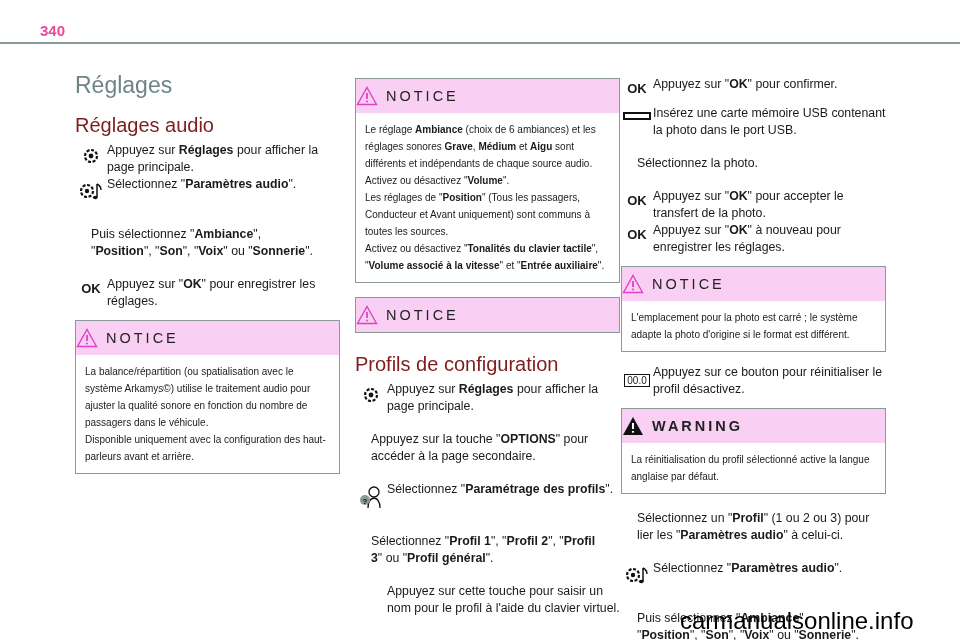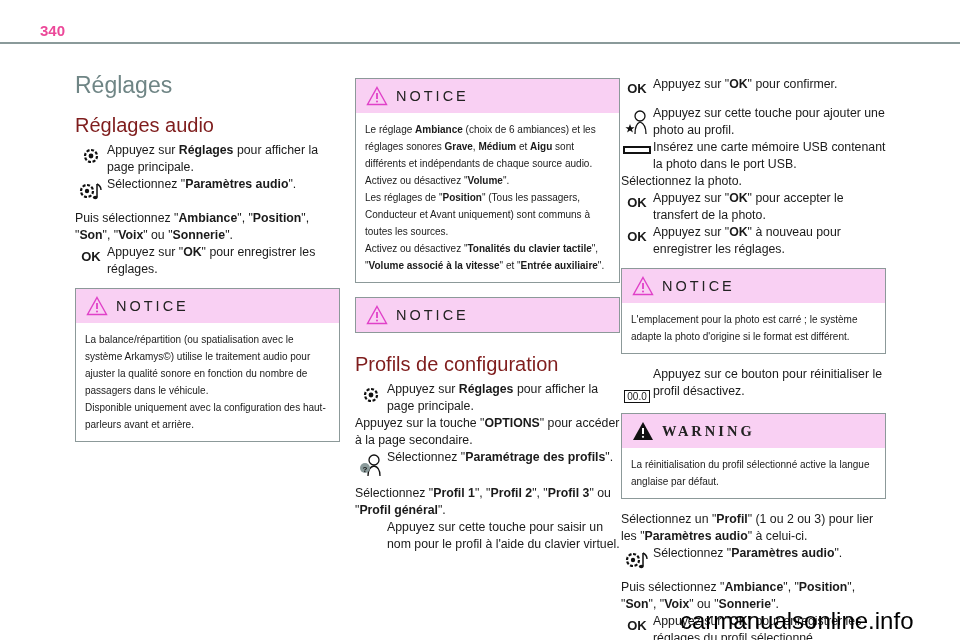"NOTICE" .box .hd { padding-left: 10px -> none }
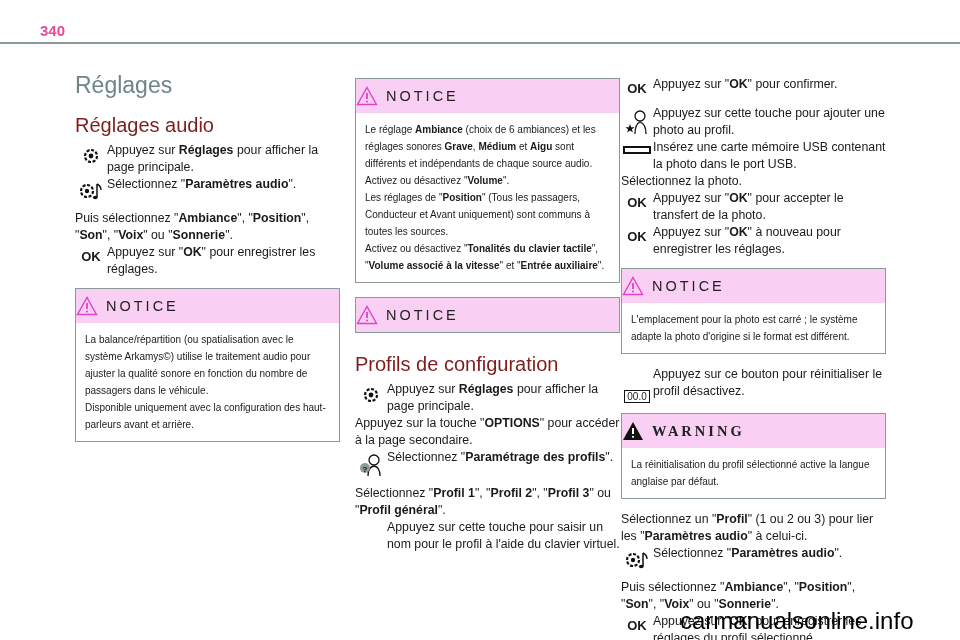"Appuyez sur cette touche pour ajouter" div.step { html: <div> <div> <svg> <circle></circle> <path></path> <path></path> </svg> </div> <div>Appuyez sur cette touche pour ajouter une photo au profil.</div> </div> -> none }
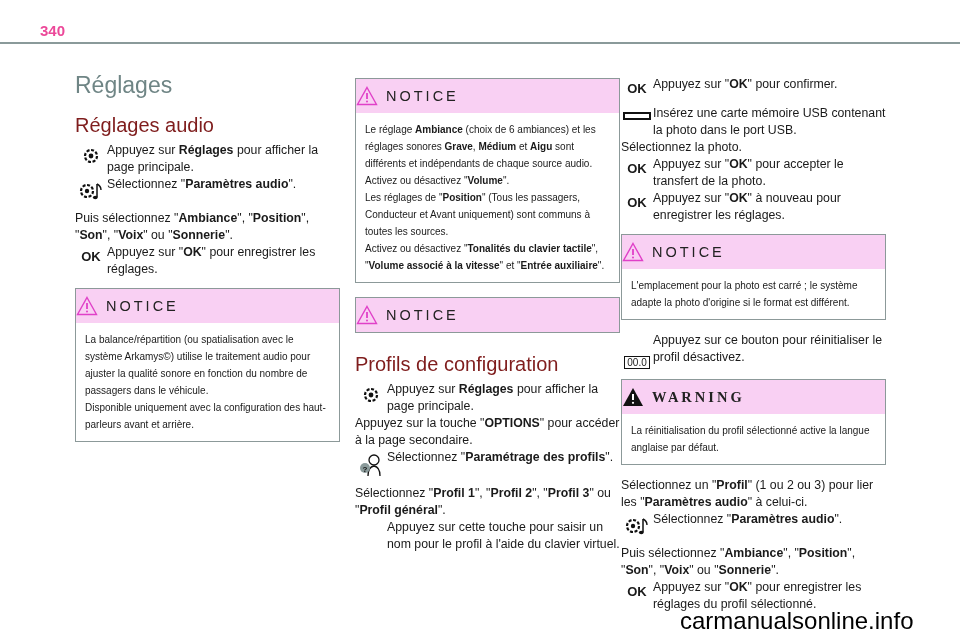"Sélectionnez la photo." .p { margin: 0 -> 16px }
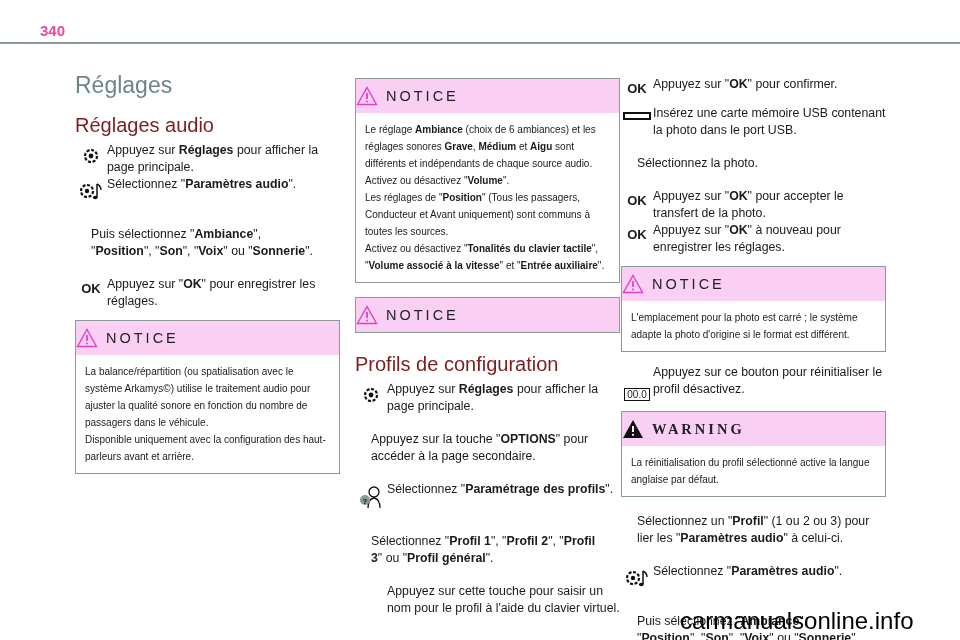"00.0" span { margin-top: 20px -> 6px }
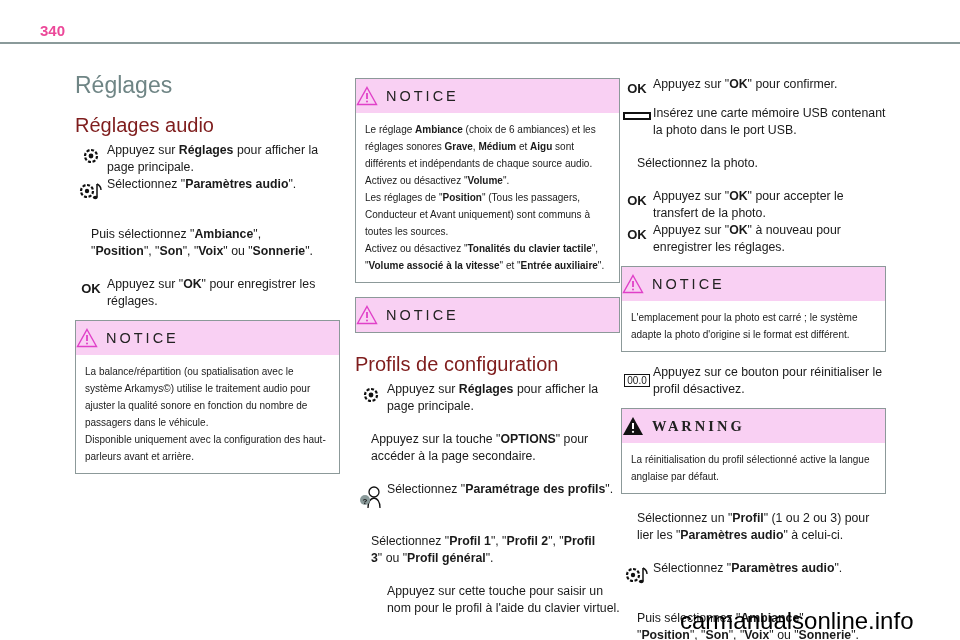"WARNING" .box .hd .lbl.warn { font-family: Liberation Serif, serif -> none }
